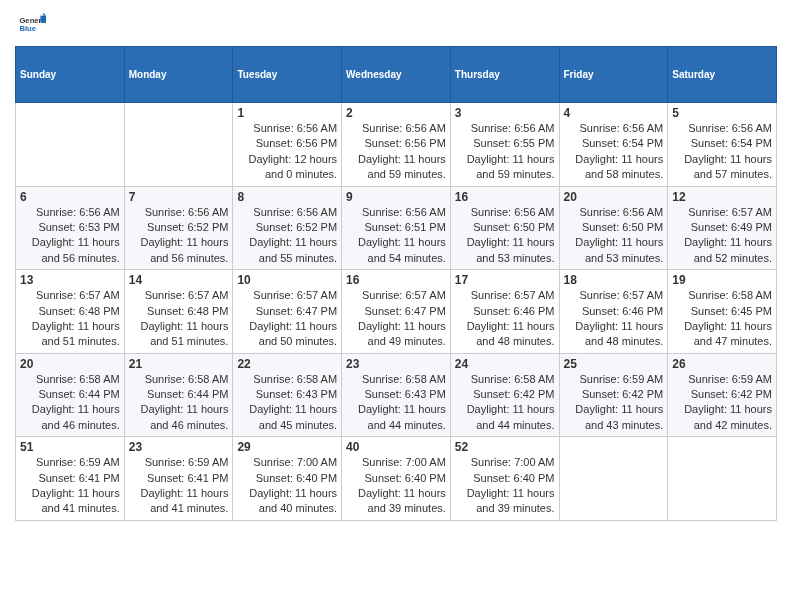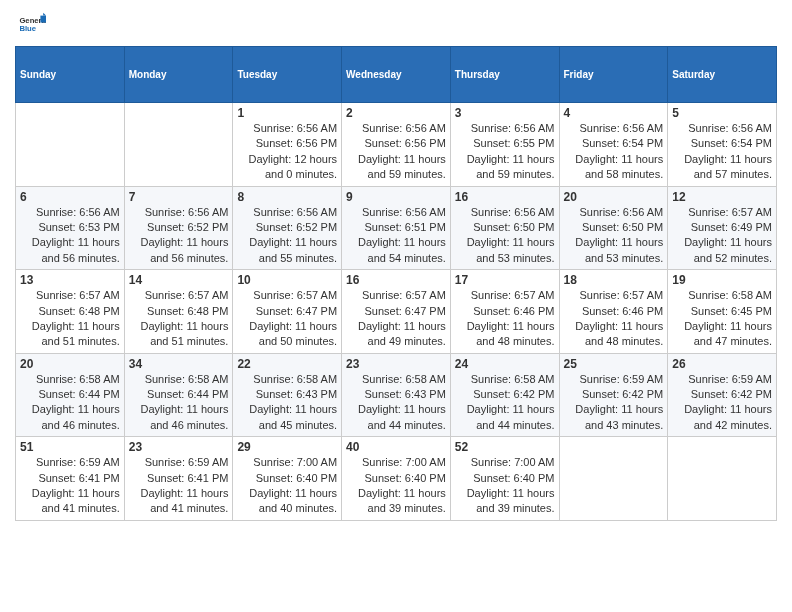"34" span.day-number { text: 34 -> 21 }
